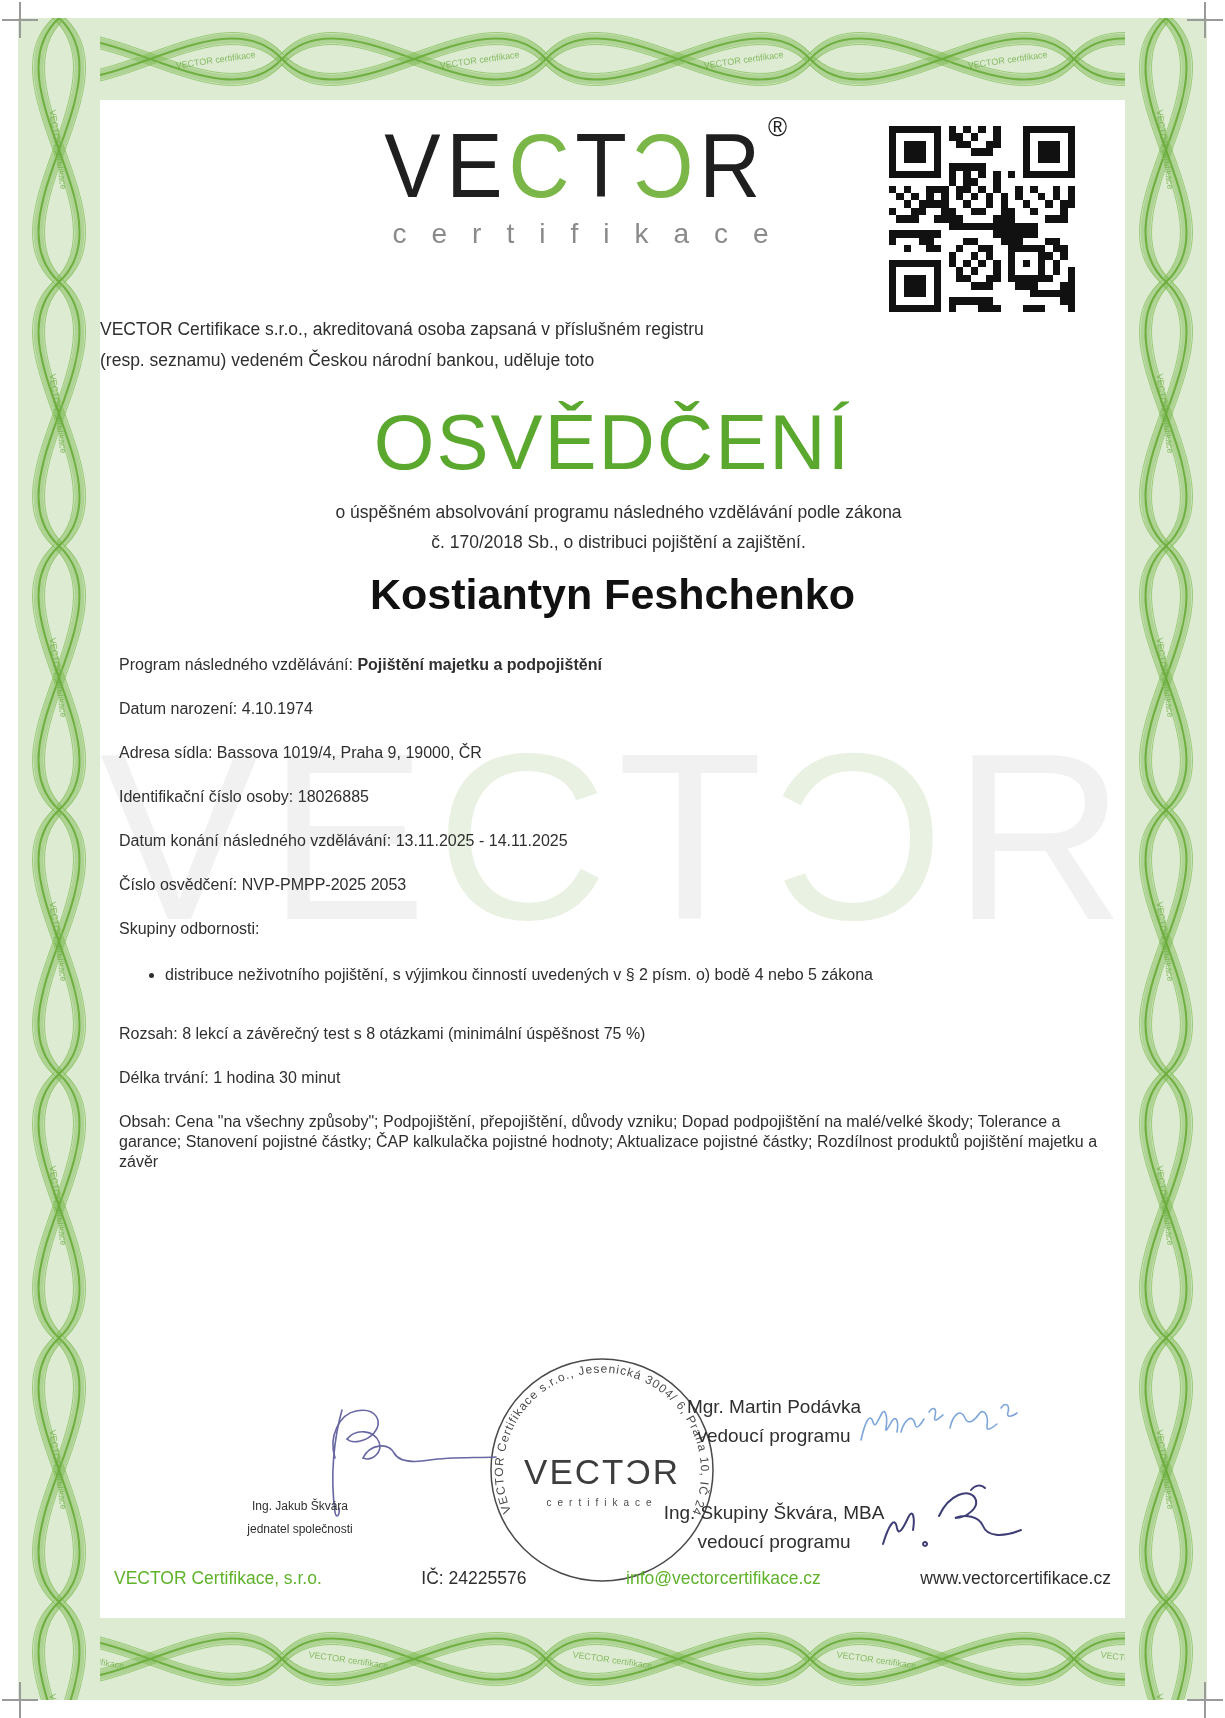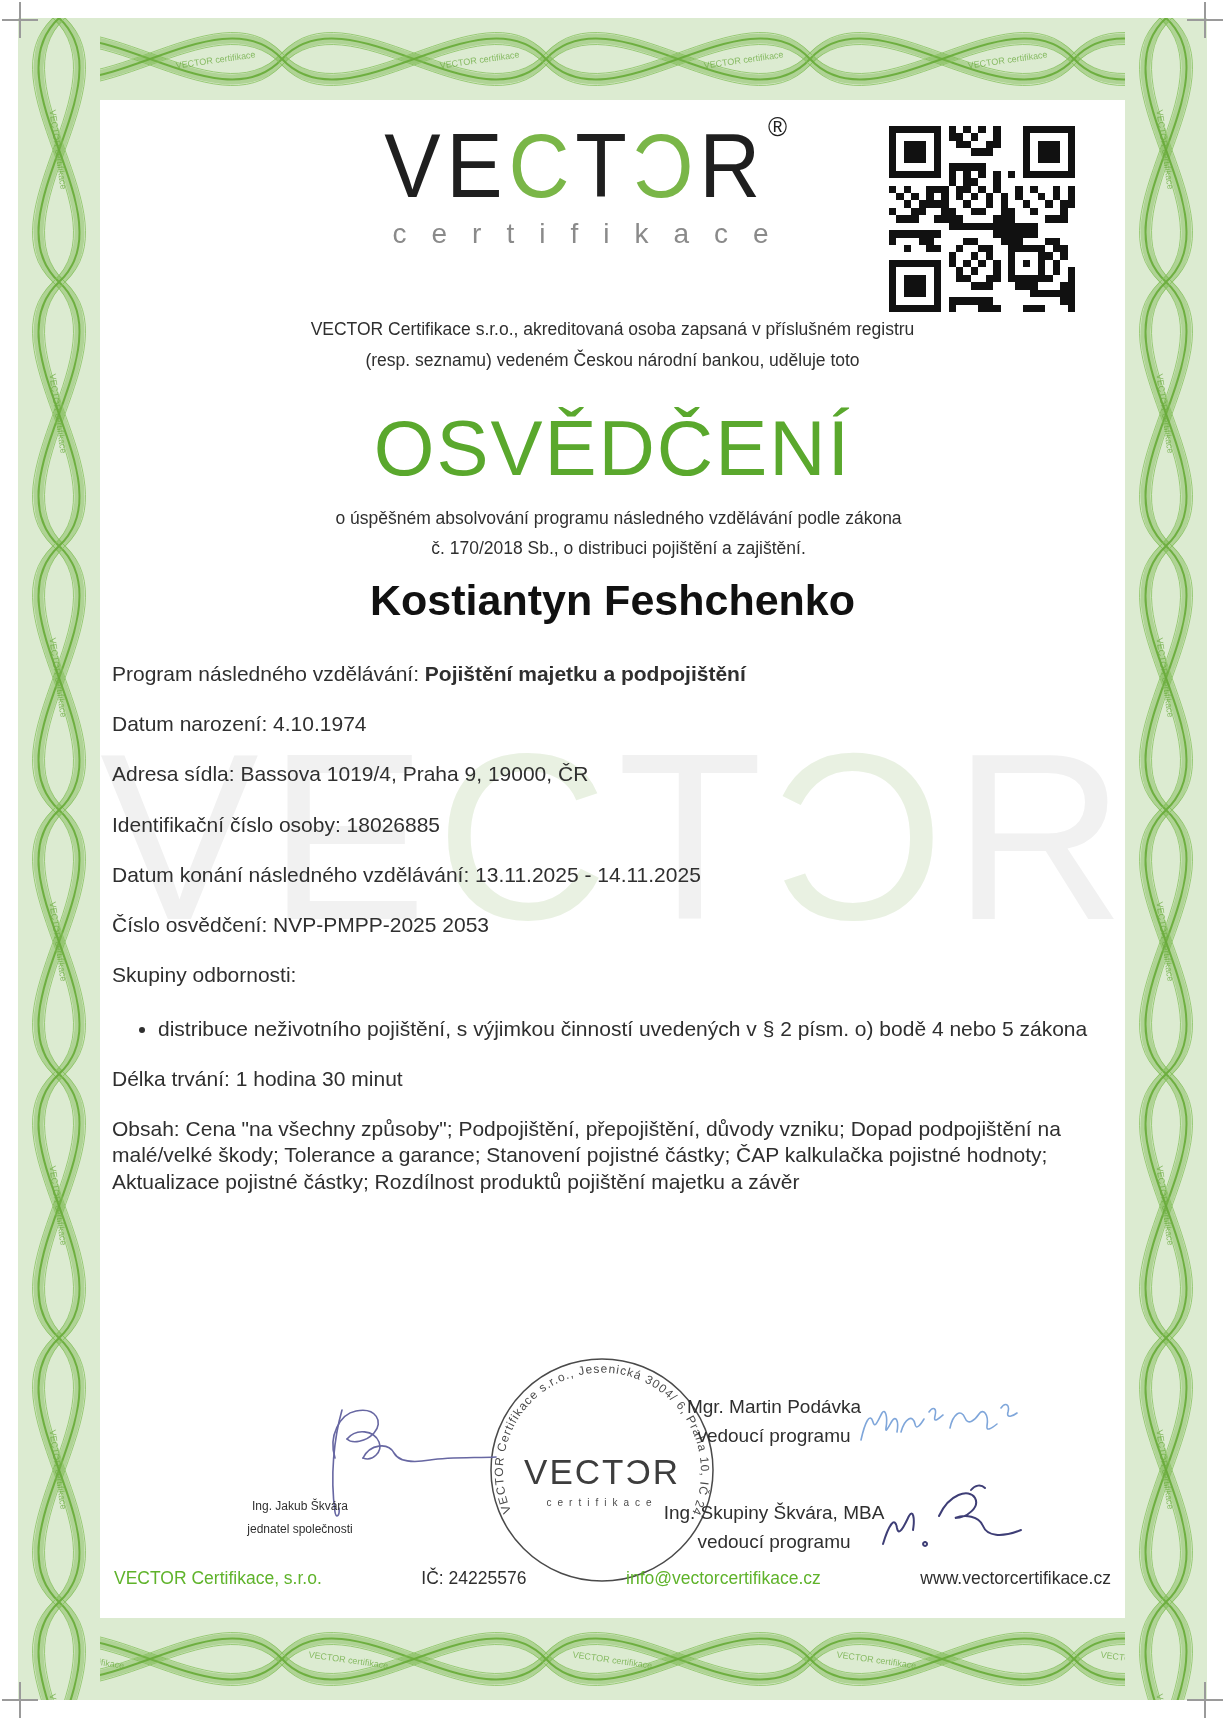"VECTOR Certifikace s.r.o., akreditovaná" .intro { text-align: center -> none }
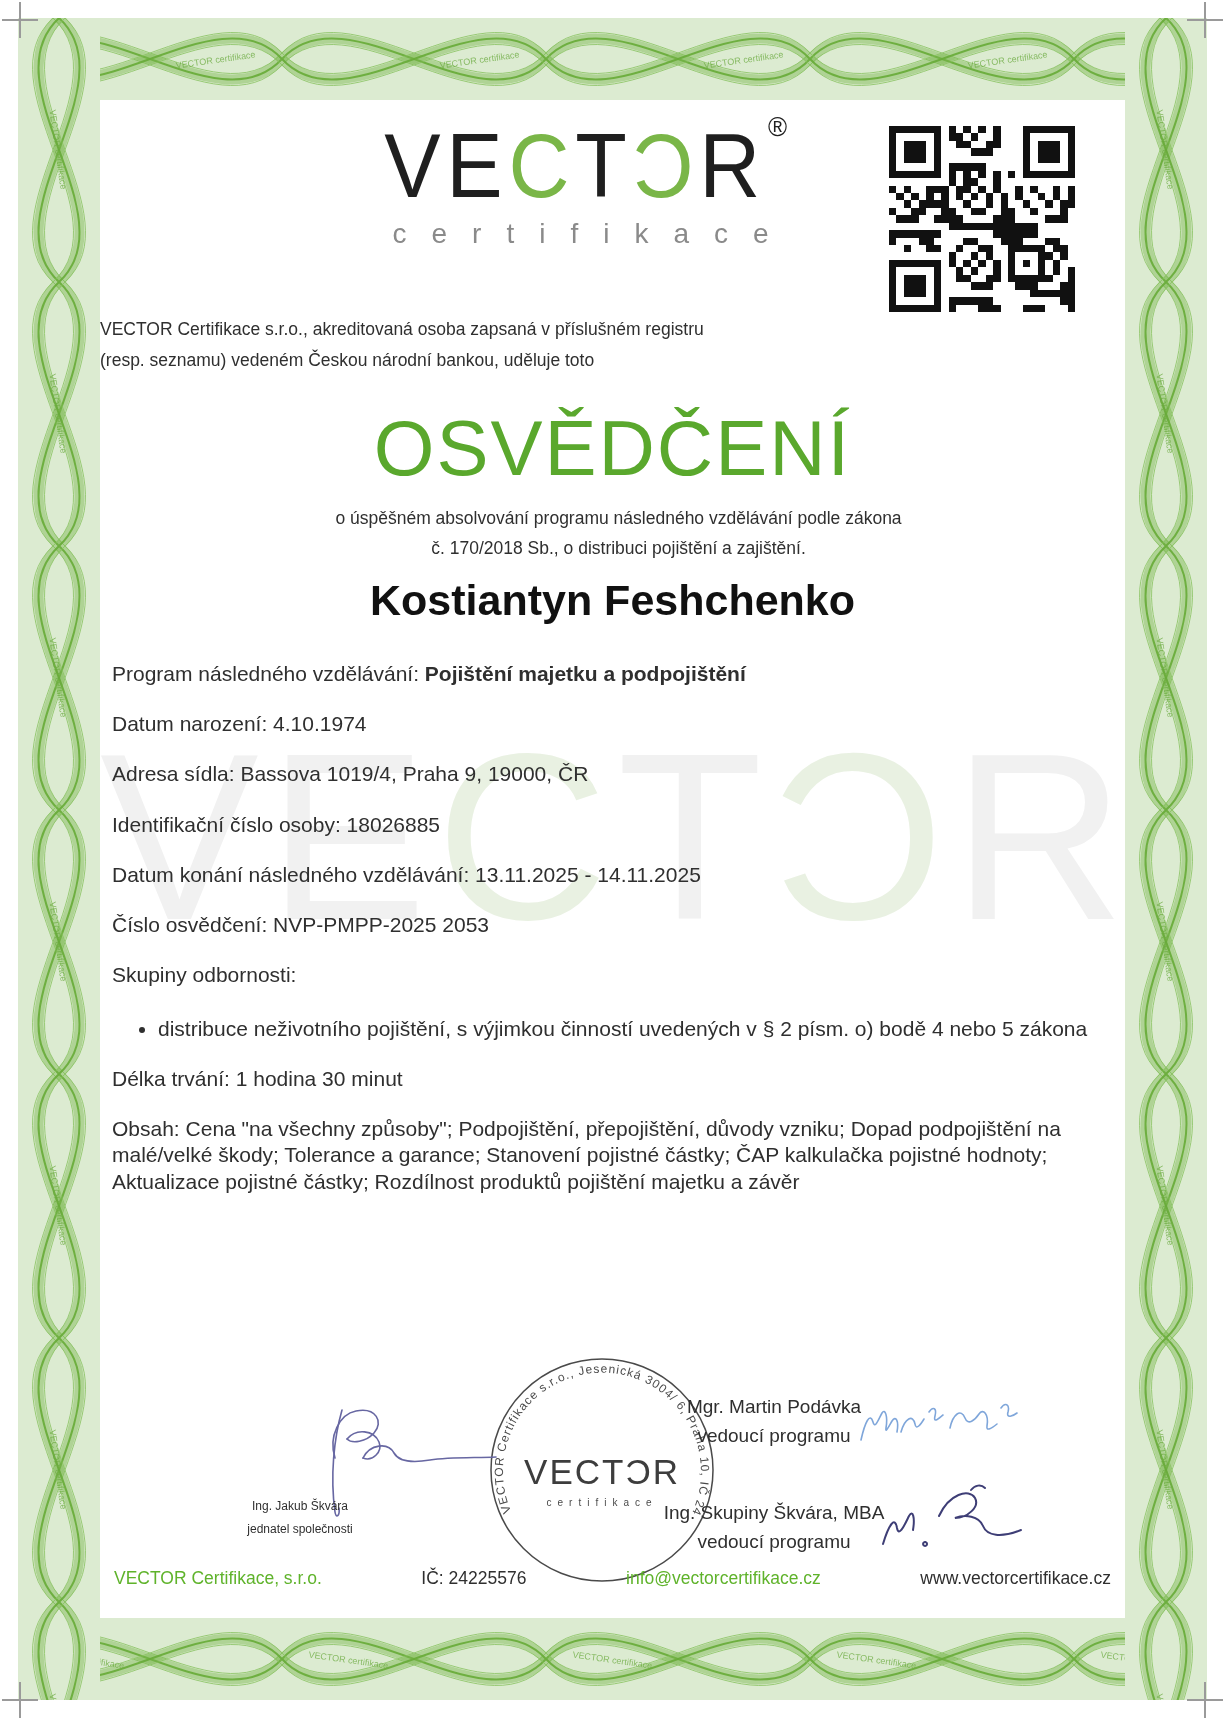"OSVĚDČENÍ" .cert-title { margin: 30px 0 0 -> 24px 0 0 }
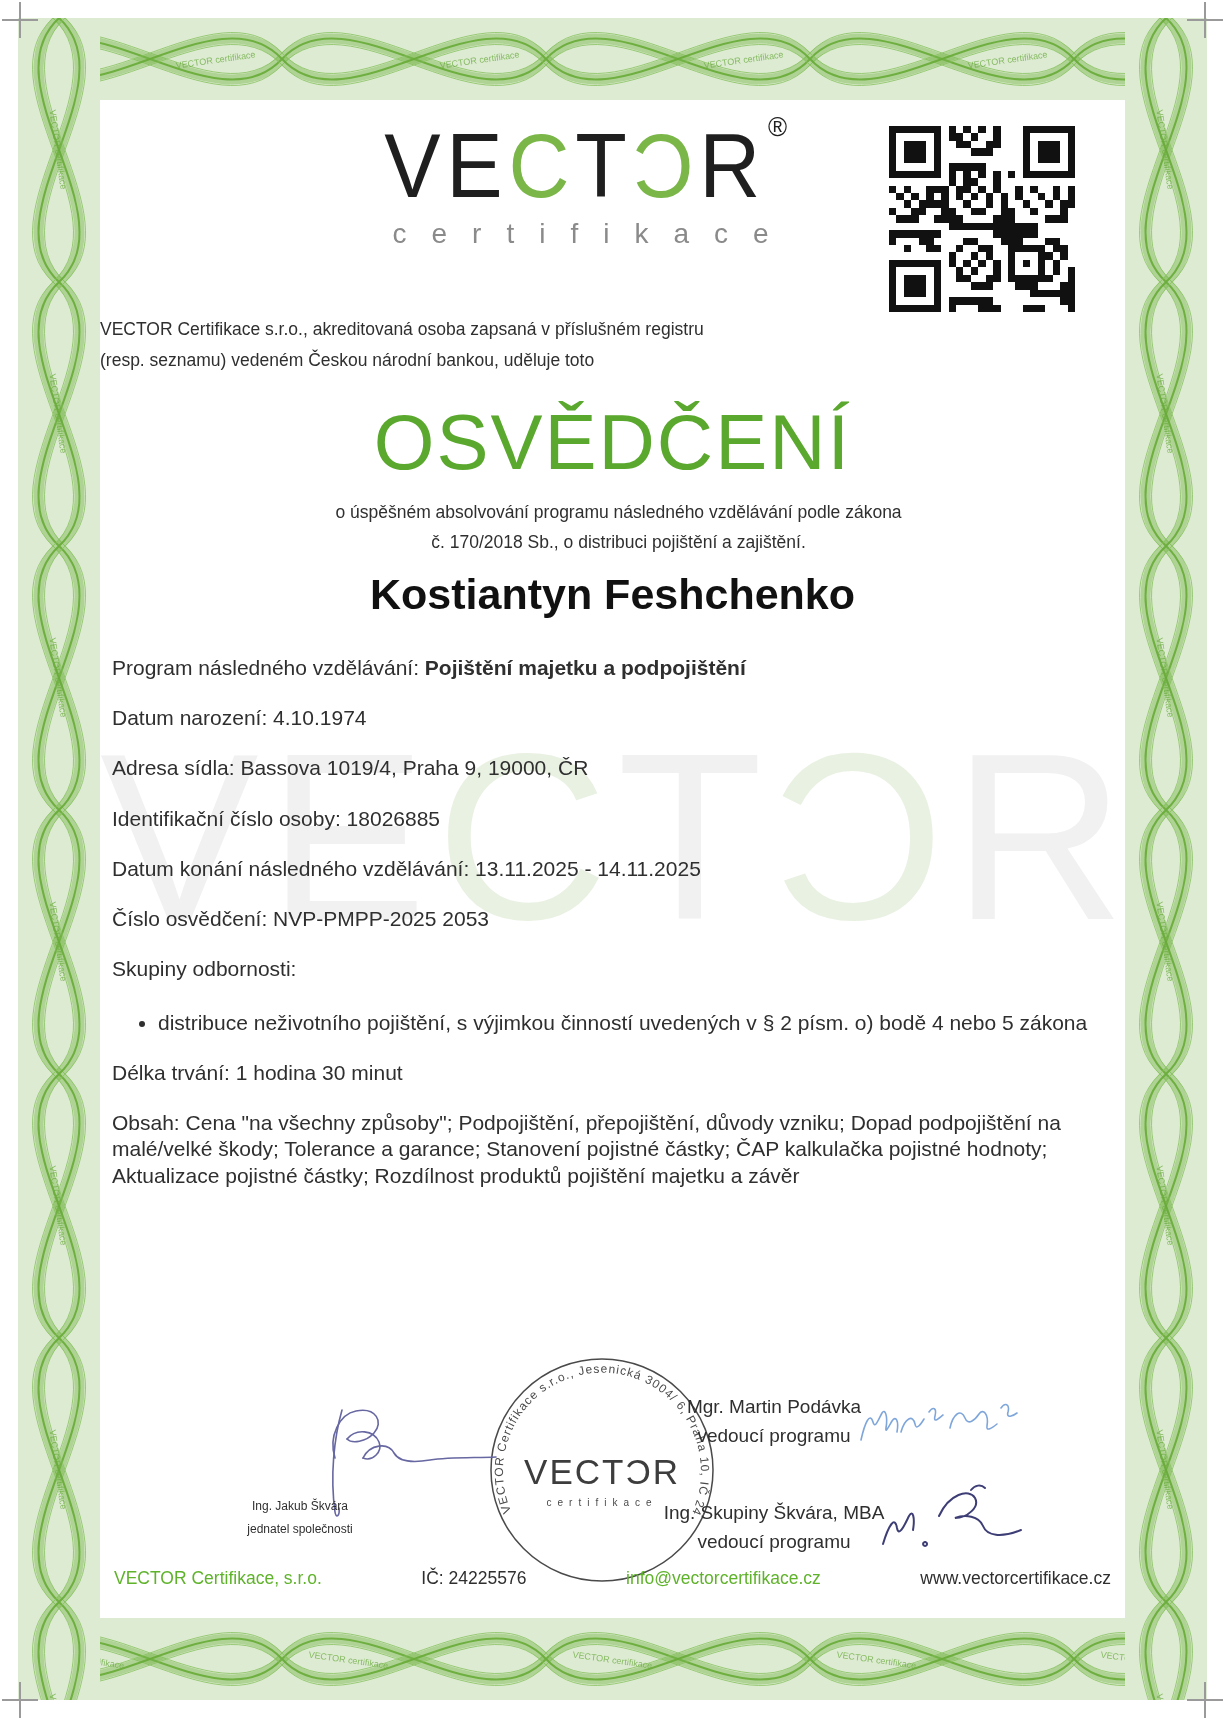"Program následného vzdělávání: Pojištění" .details { font-size: 21px -> 16px; padding: 0 12px -> 0 19px }
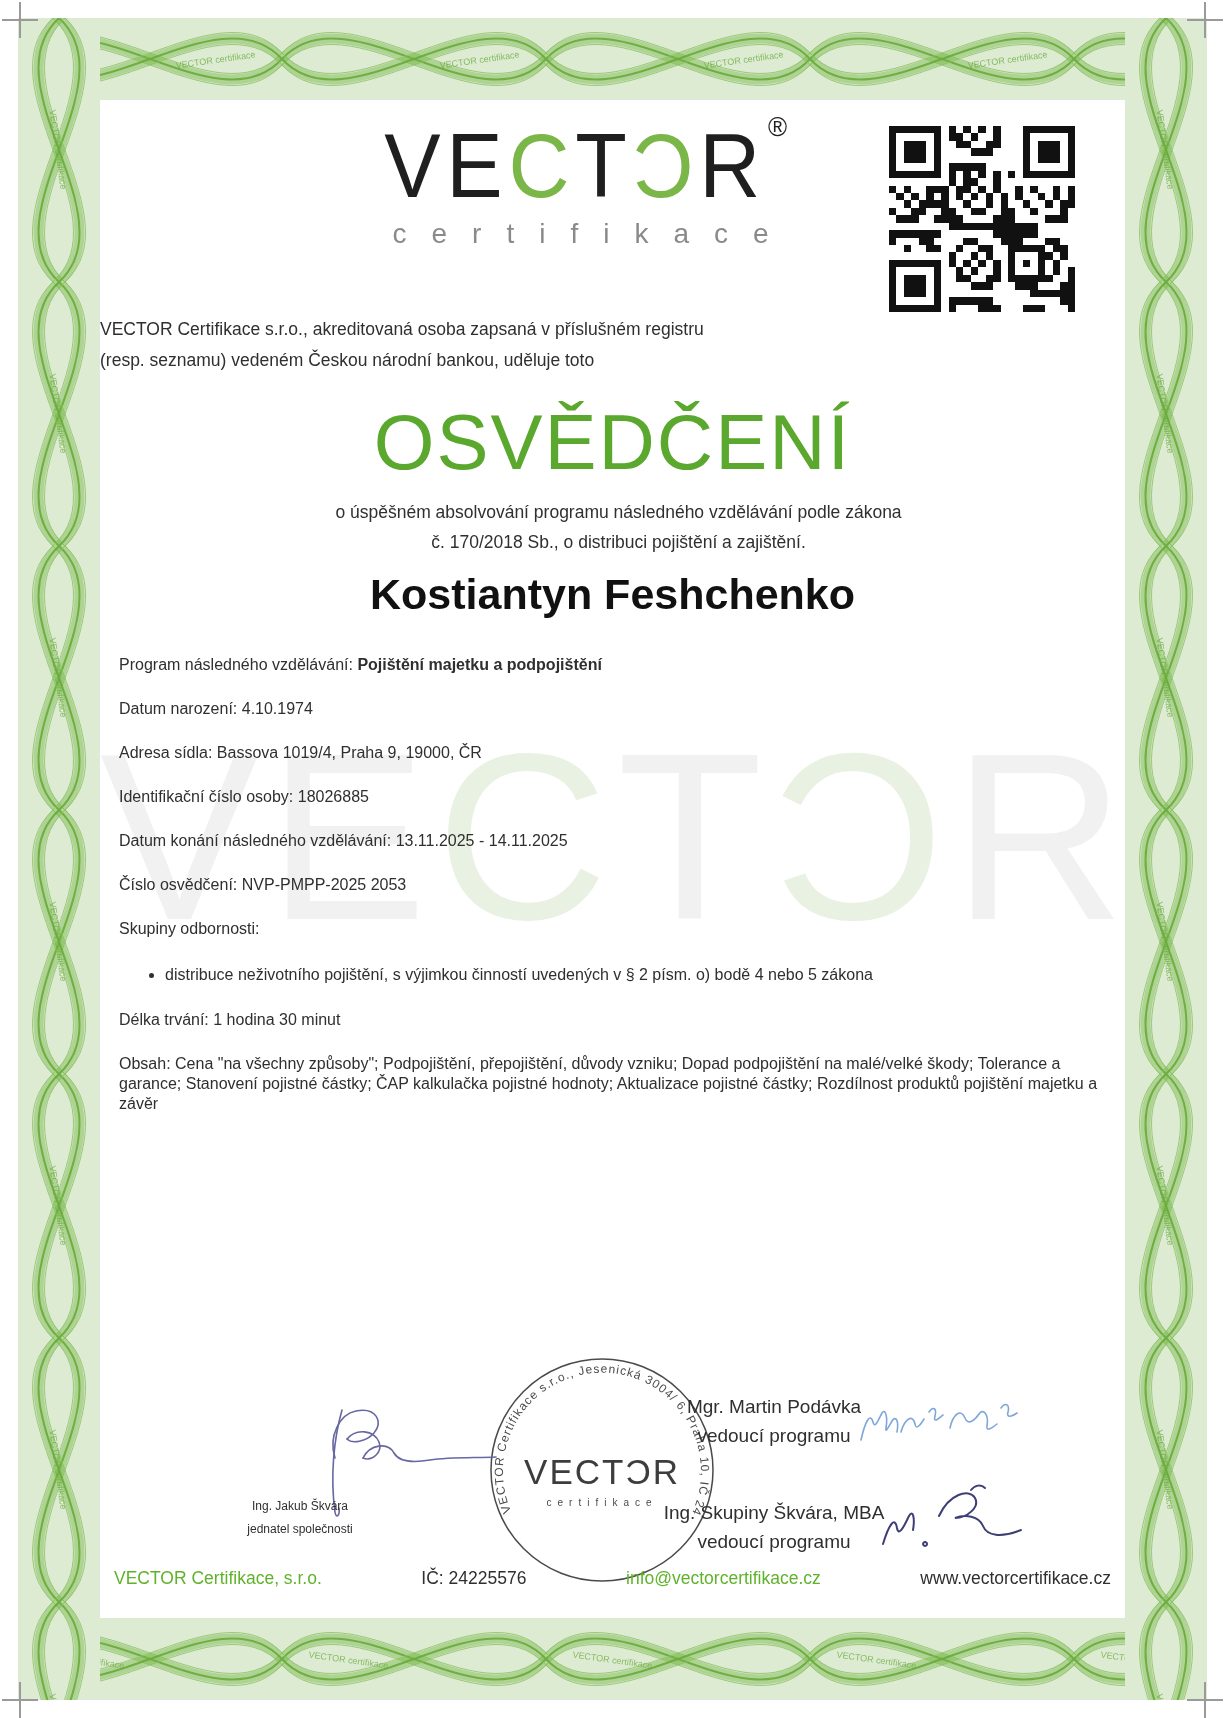"Rozsah: 8 lekcí a závěrečný" p.detail { html: none -> <p>Rozsah: 8 lekcí a závěrečný test s 8 otázkami (minimální úspěšnost 75 %)</p> }
